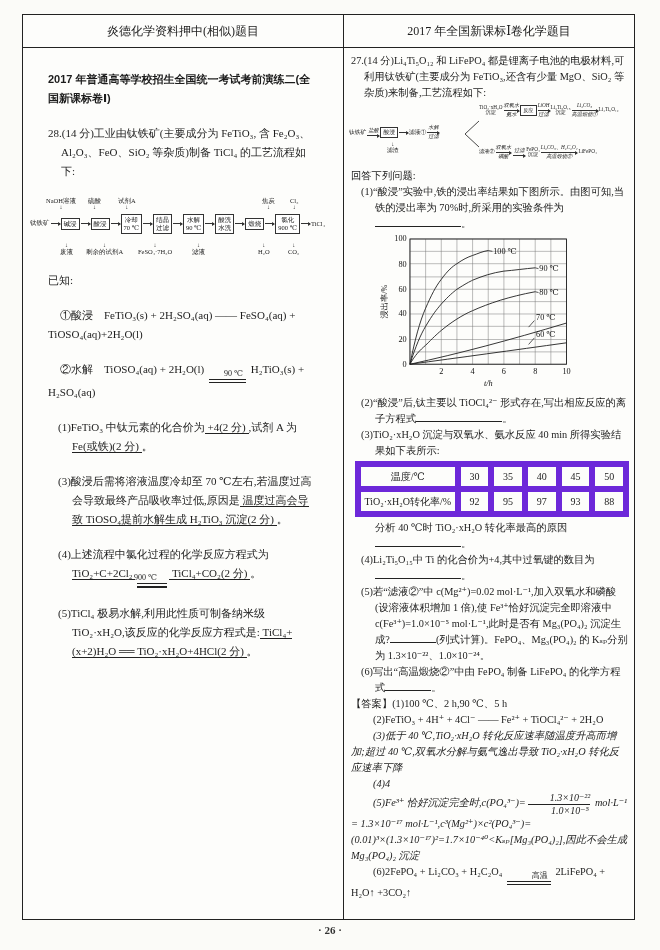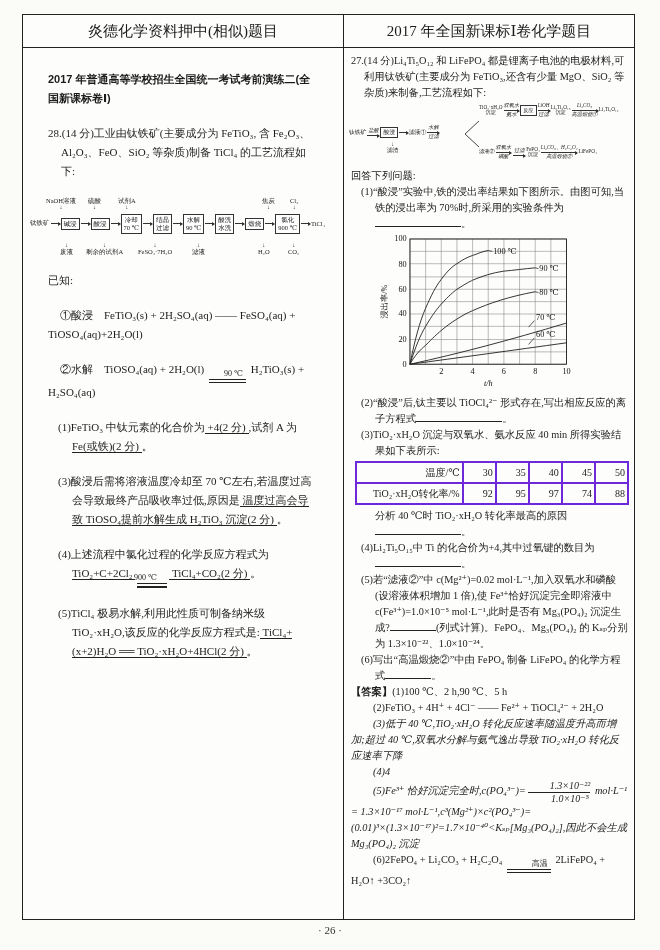"炎德化学资料押中(相似)题目" .hdr .hc { font-size: 15px -> 12px }
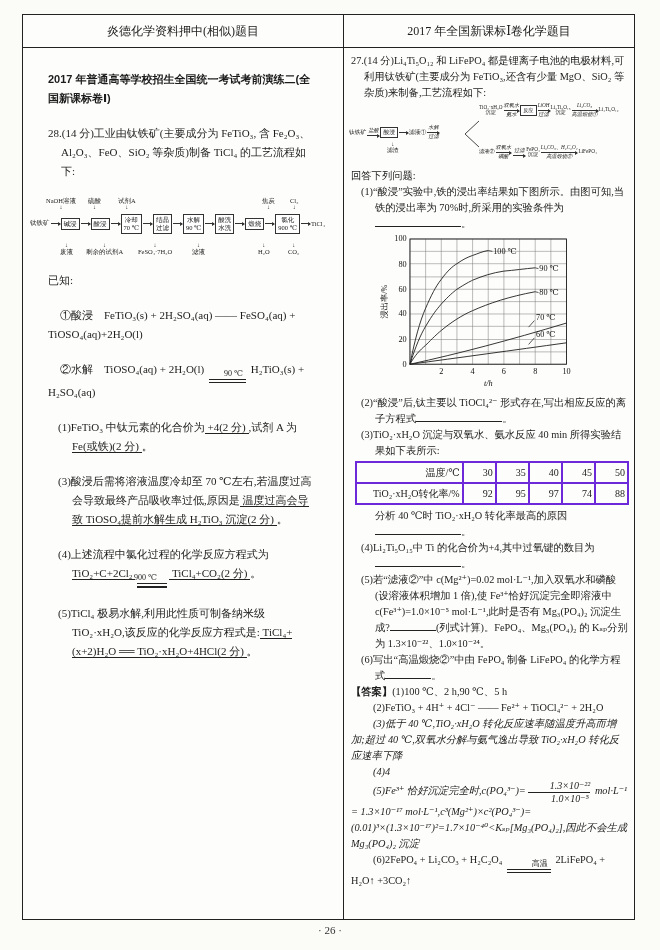"温度/℃" table.dt td { border: 2px solid #6d28d9 -> 6px solid #6d28d9; text-align: right -> center }
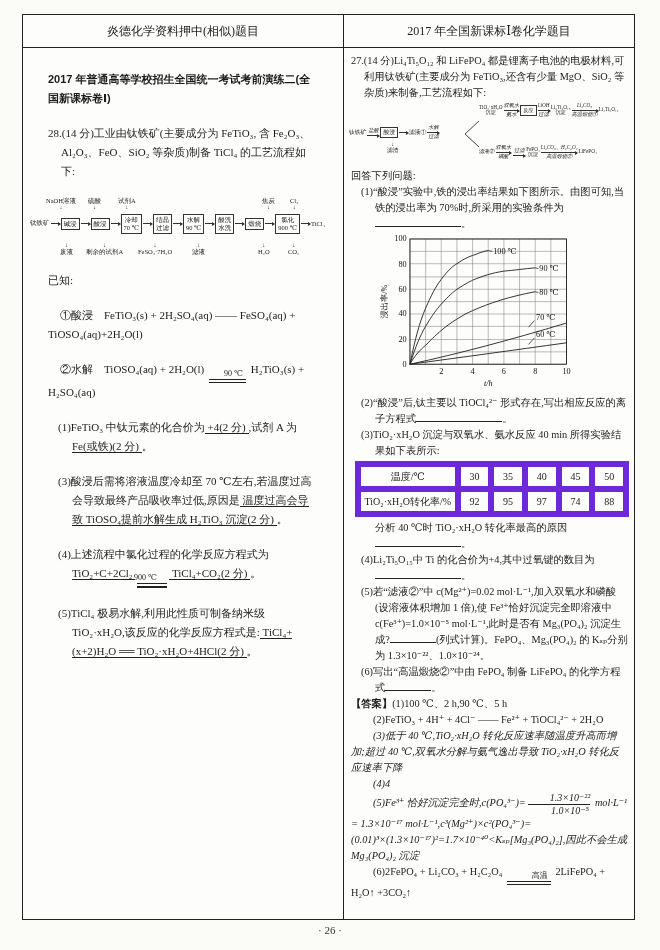"74" td.cv { text: 74 -> 93 }
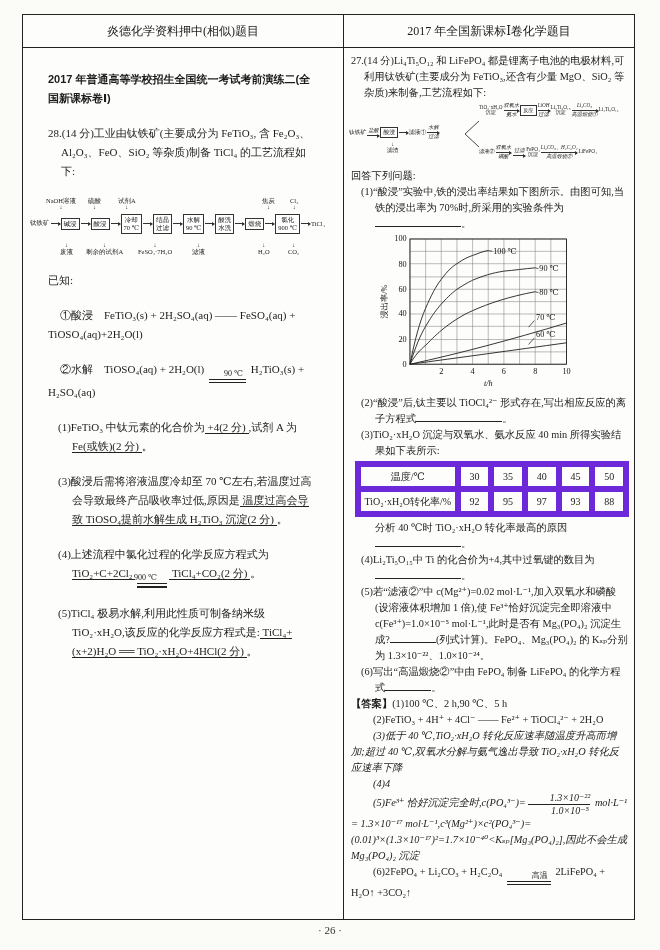"【答案】" .ansHead { font-weight: bold -> normal }
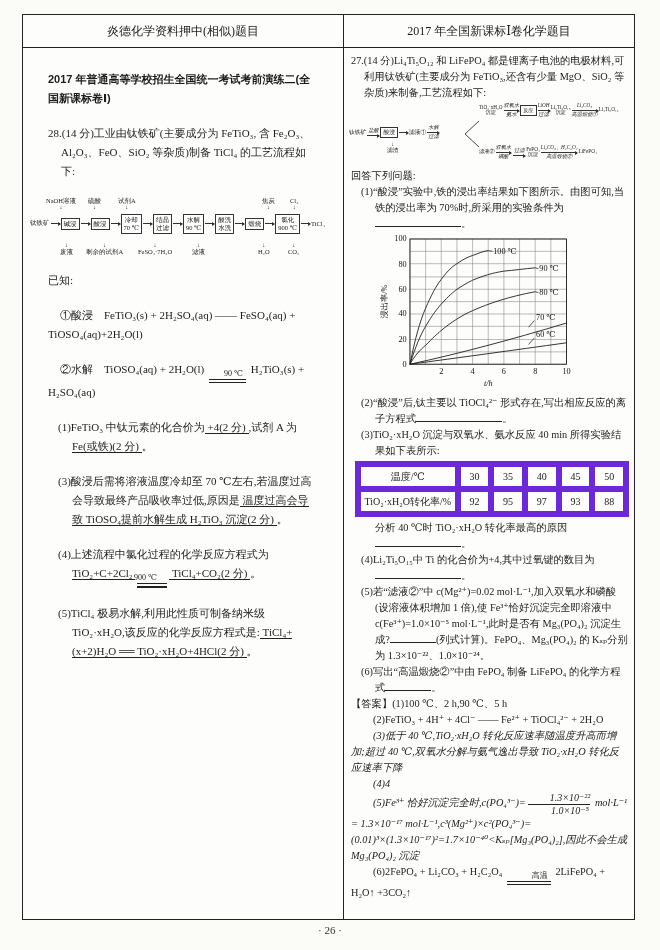"· 26 ·" .pageno { font-weight: none -> bold }
